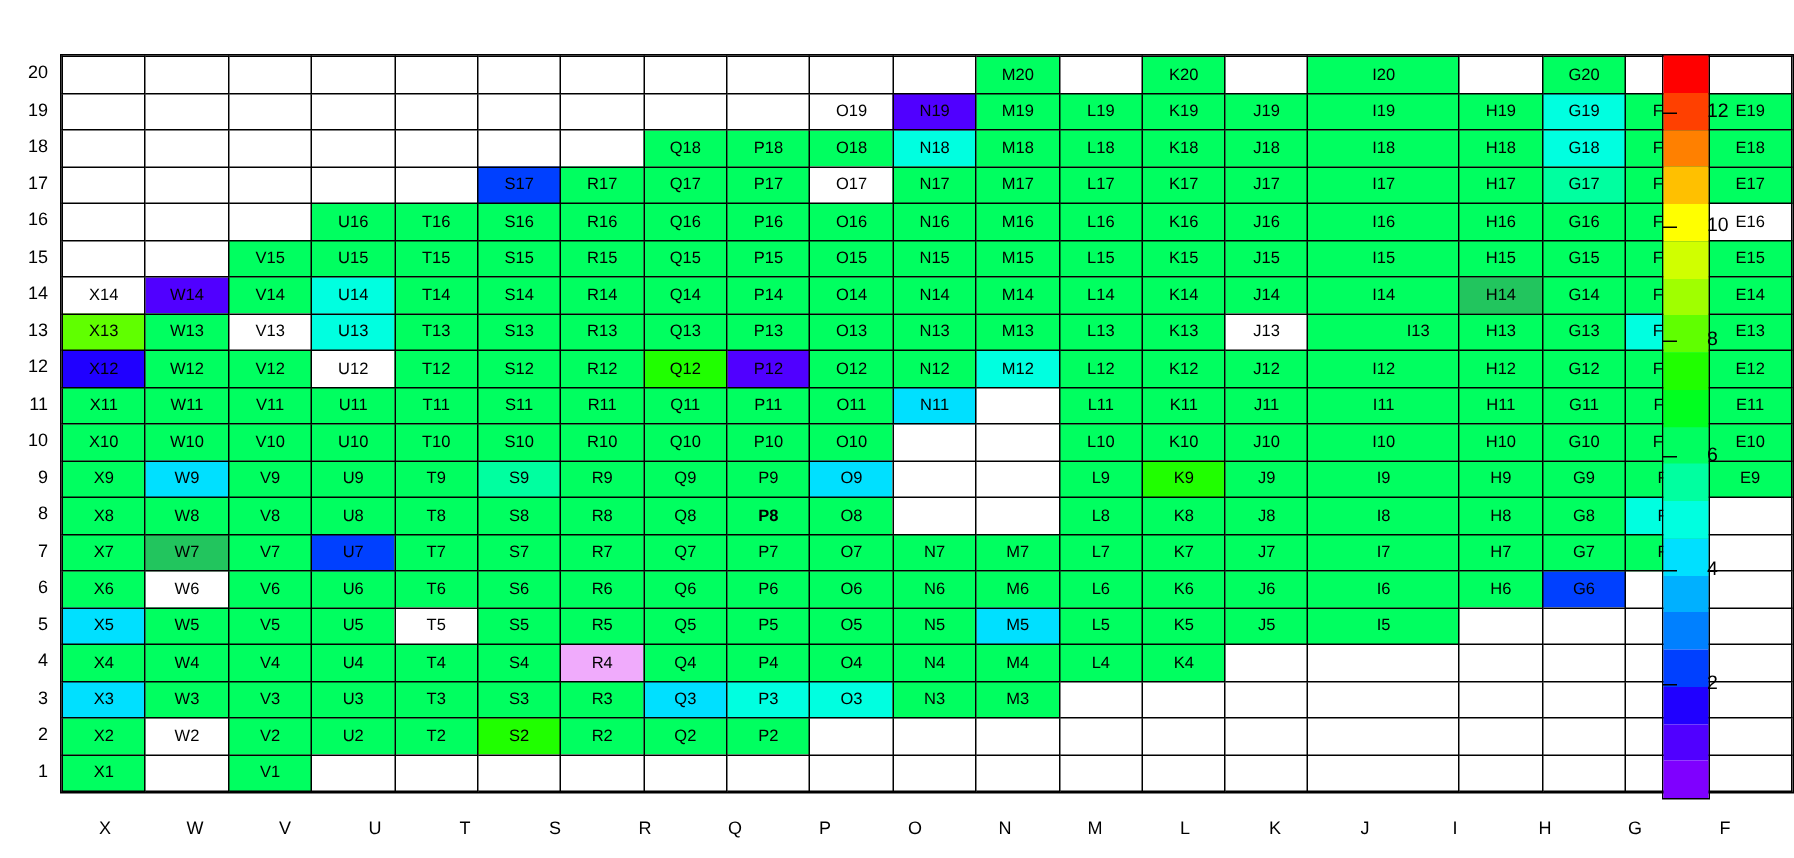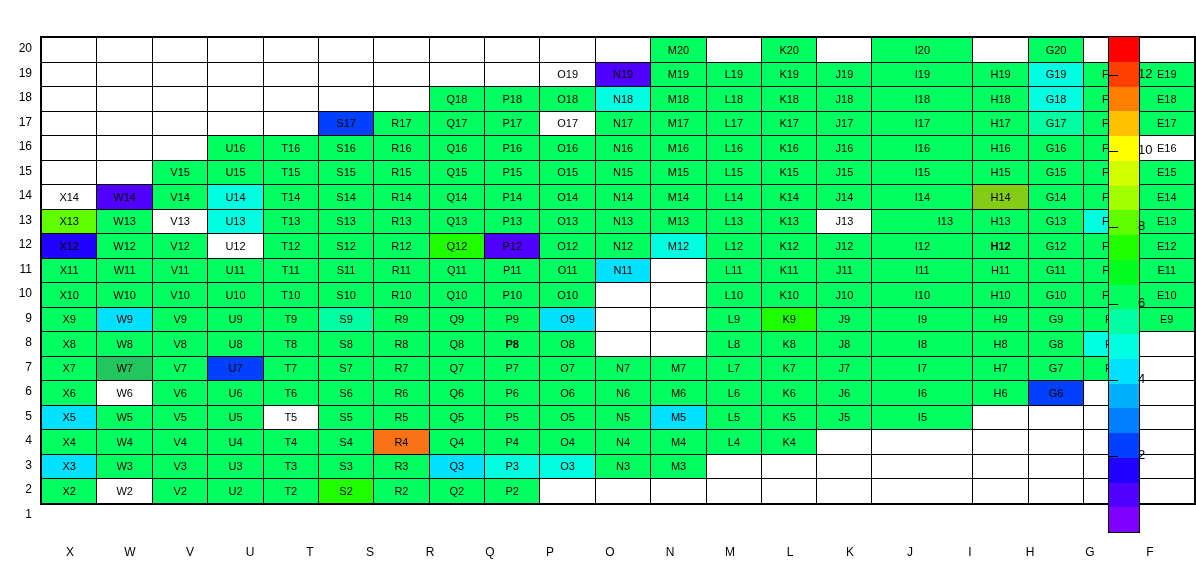"H14" td { background: #84cc16 -> #22c55e }
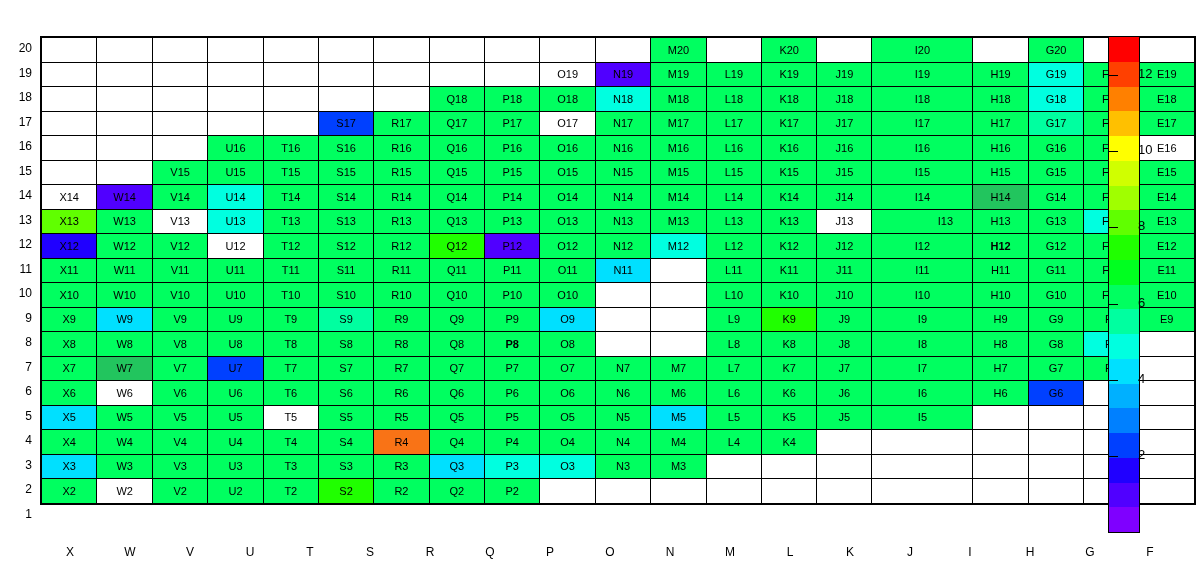"H12" td { font-weight: bold -> none }
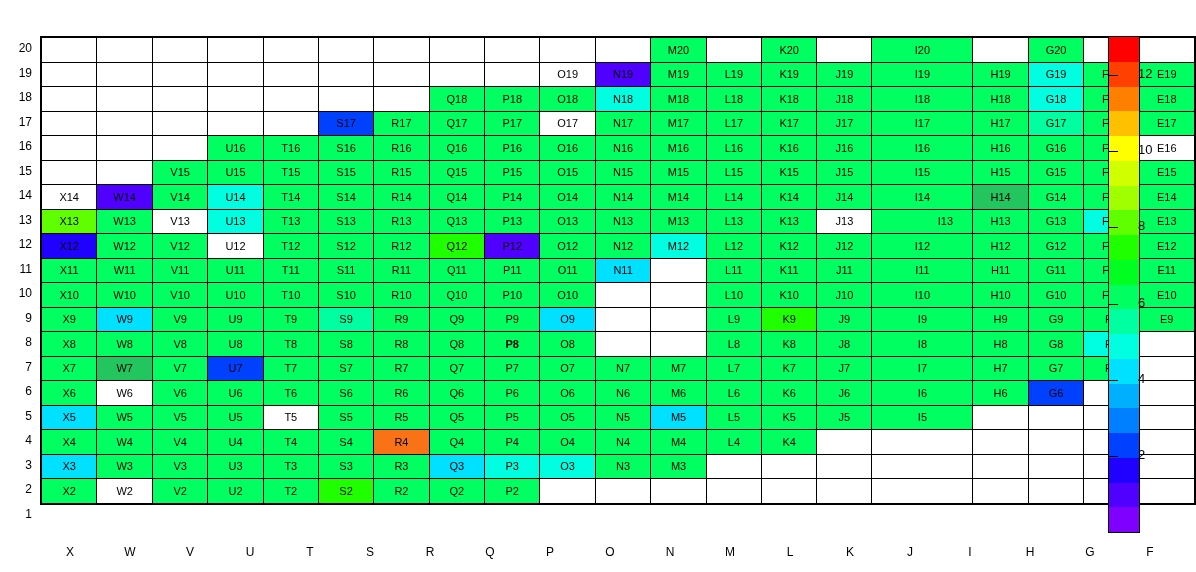"R4" td { background: #f97316 -> #f0abfc }
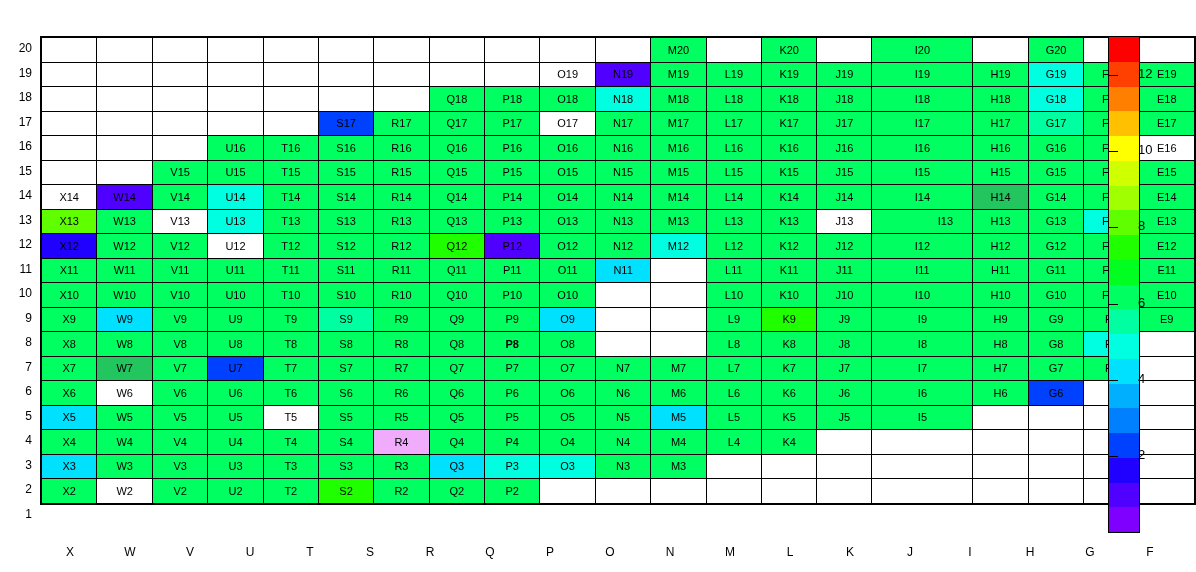"X1" tr { html: none -> <tr> <td>X1</td> <td></td> <td>V1</td> <td></td> <td></td> <td></td> <td></td> <td></td> <td></td> <td></td> <td></td> <td></td> <td></td> <td></td> <td></td> <td></td> <td></td> <td></td> <td></td> <td></td> </tr> }
